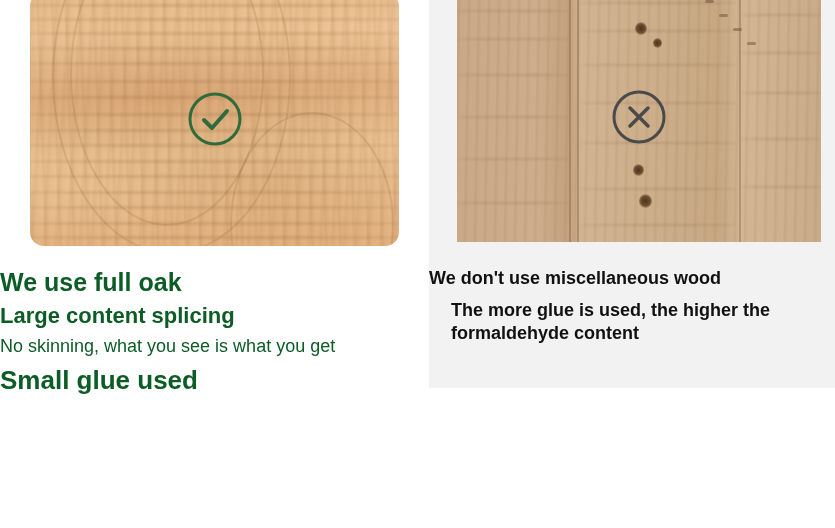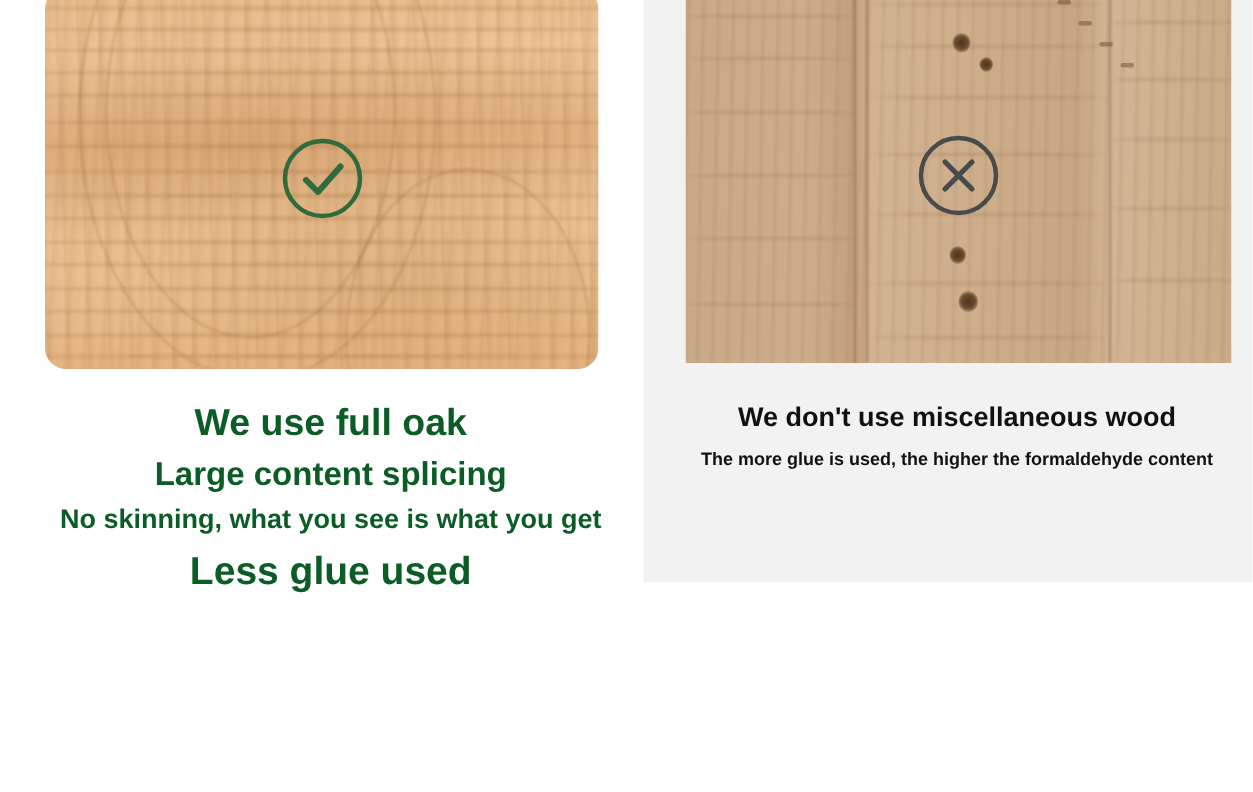"We use full oak" .captions { left: 12px -> 0; text-align: center -> none }
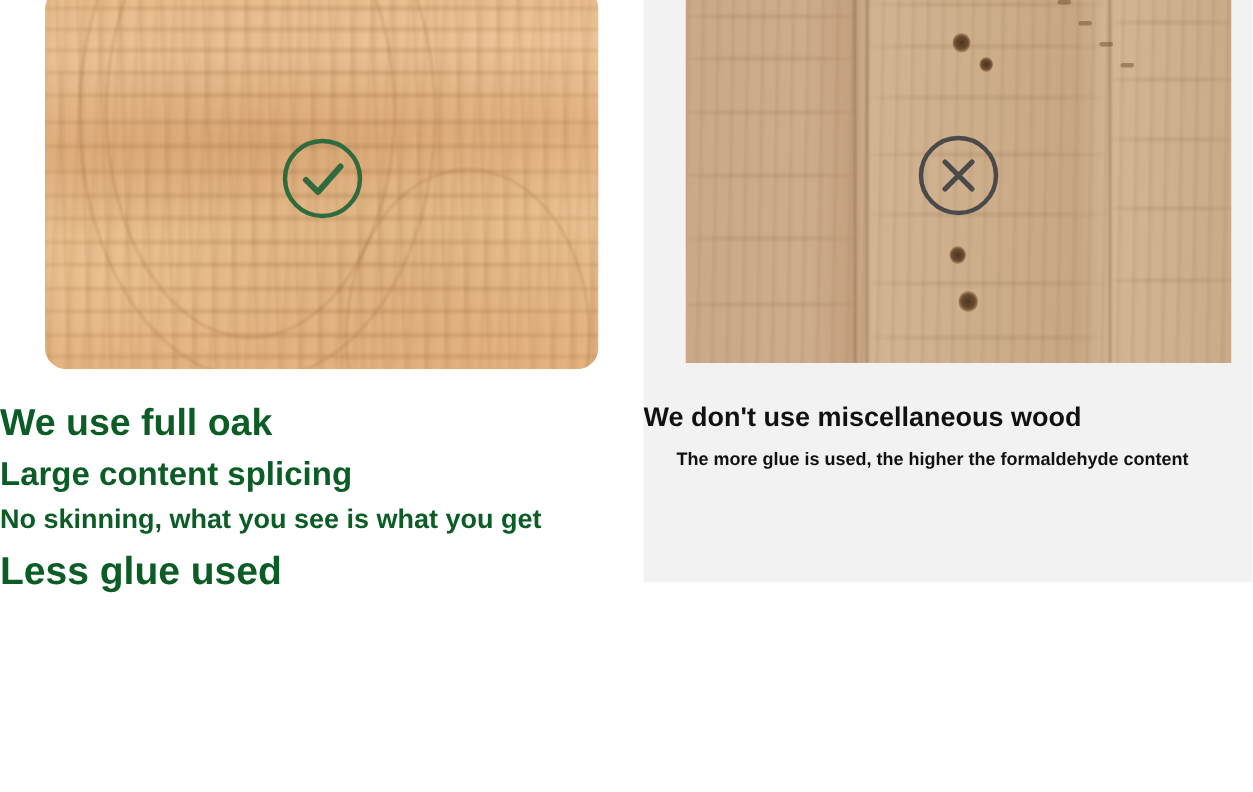"The more glue is used," .r4 { font-size: 12px -> 18px }
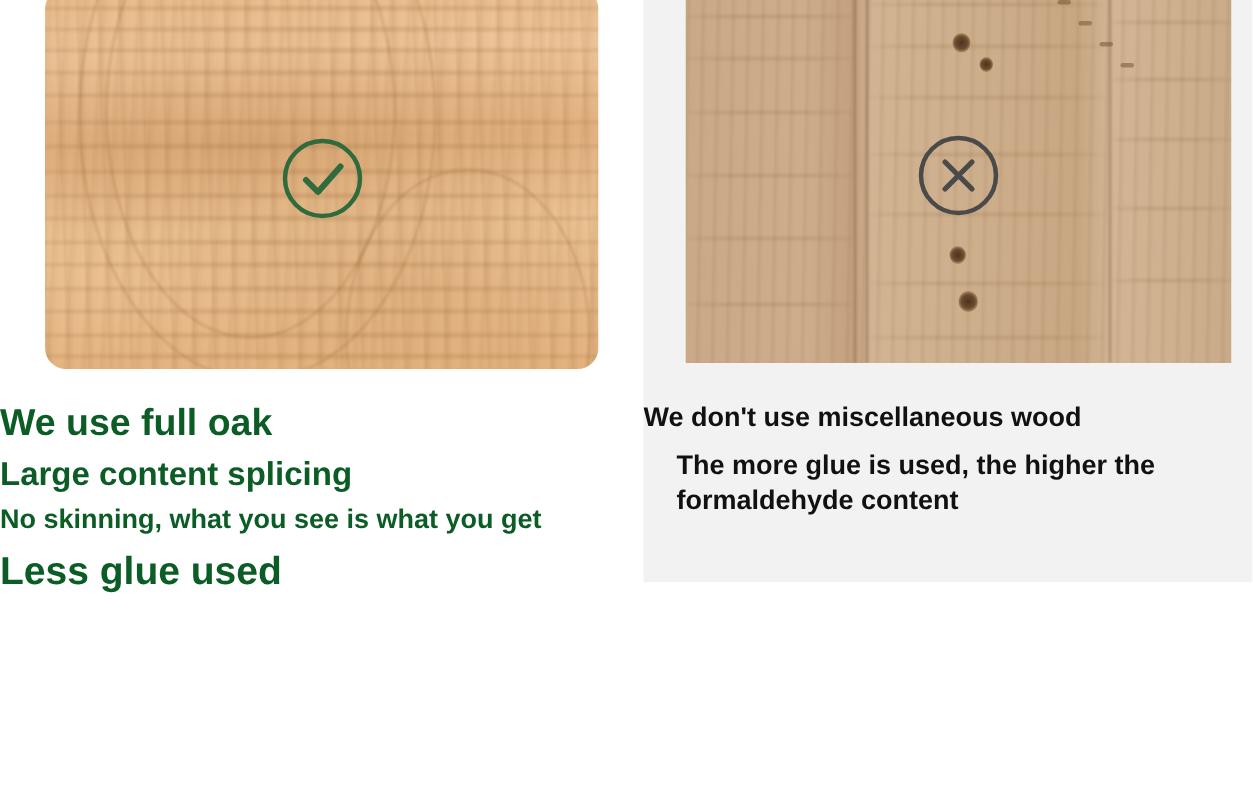"No skinning, what you see" .l4 { font-weight: bold -> normal }
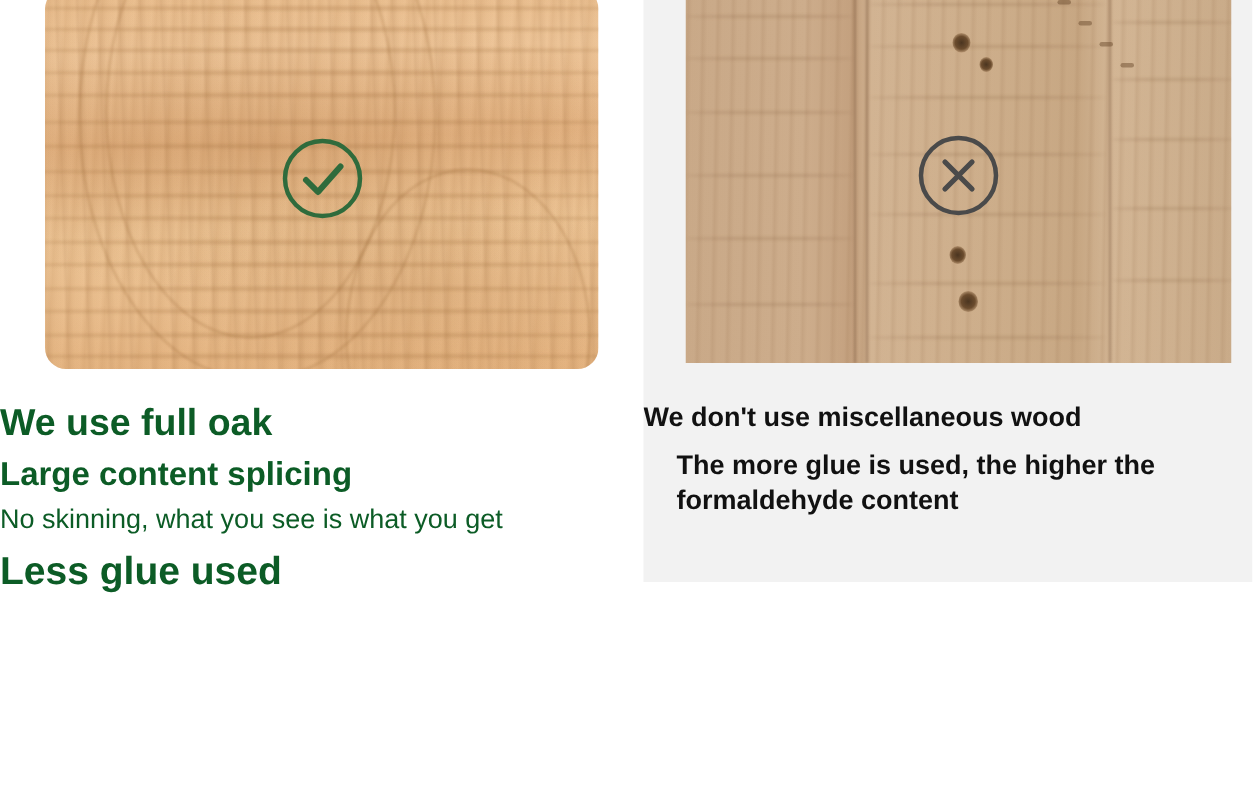"Less glue used" p.cap { text: Less -> Small }
